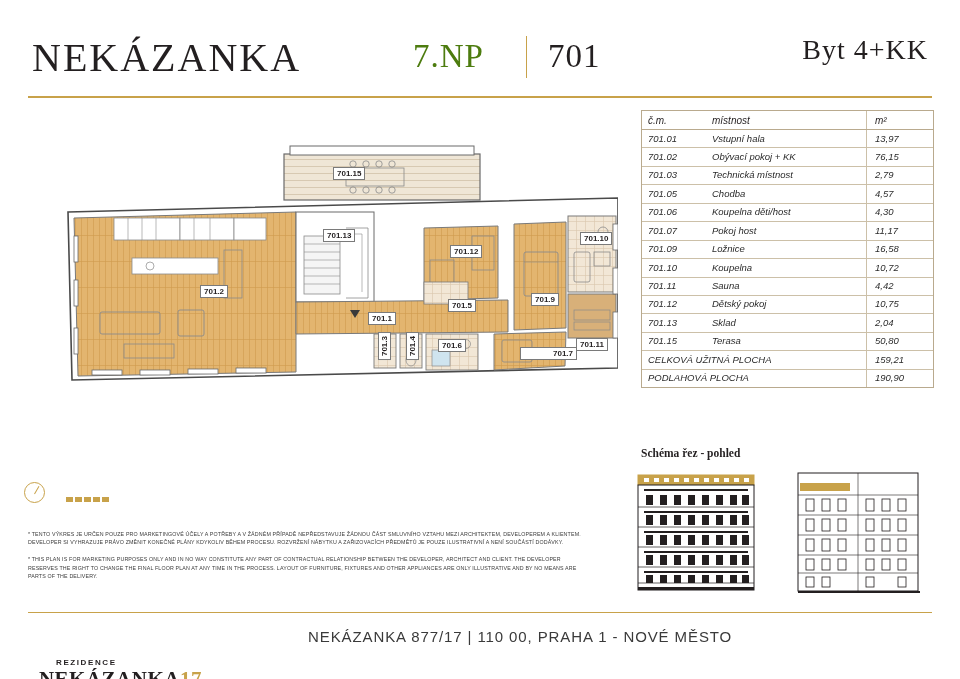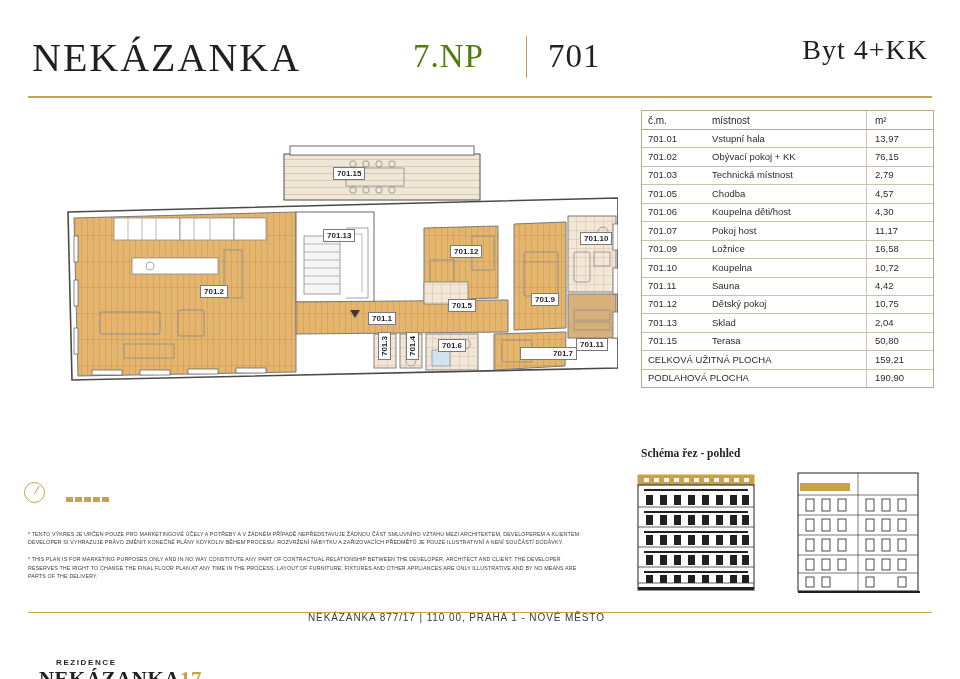"č.m." table.areas { font-style: none -> italic }
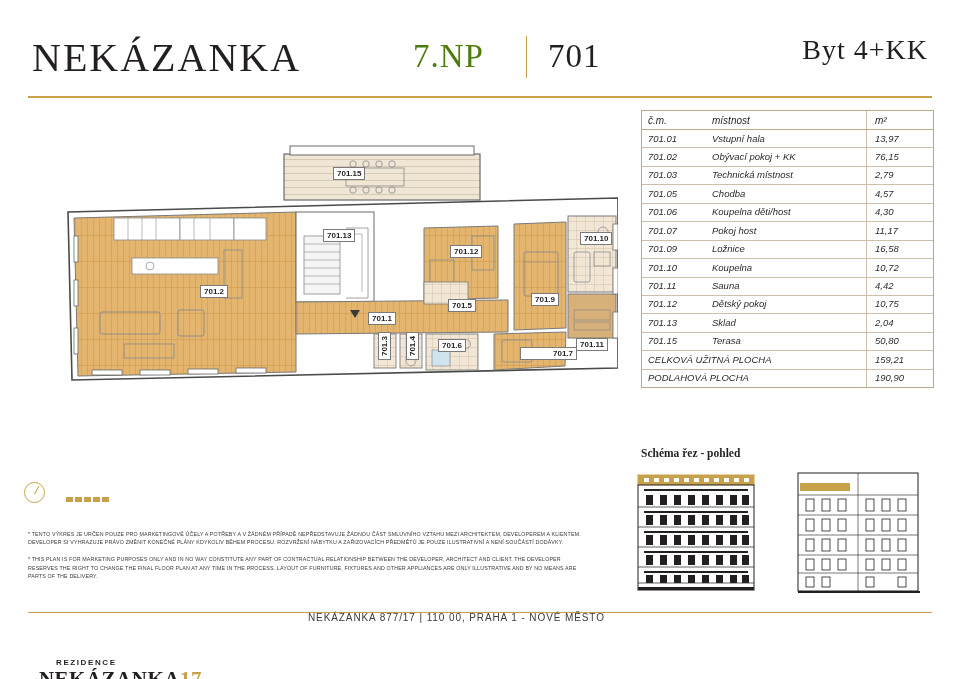"NEKÁZANKA 877/17 | 110 00," .footer-address { font-size: 10px -> 15px; top: 612px -> 628px }
